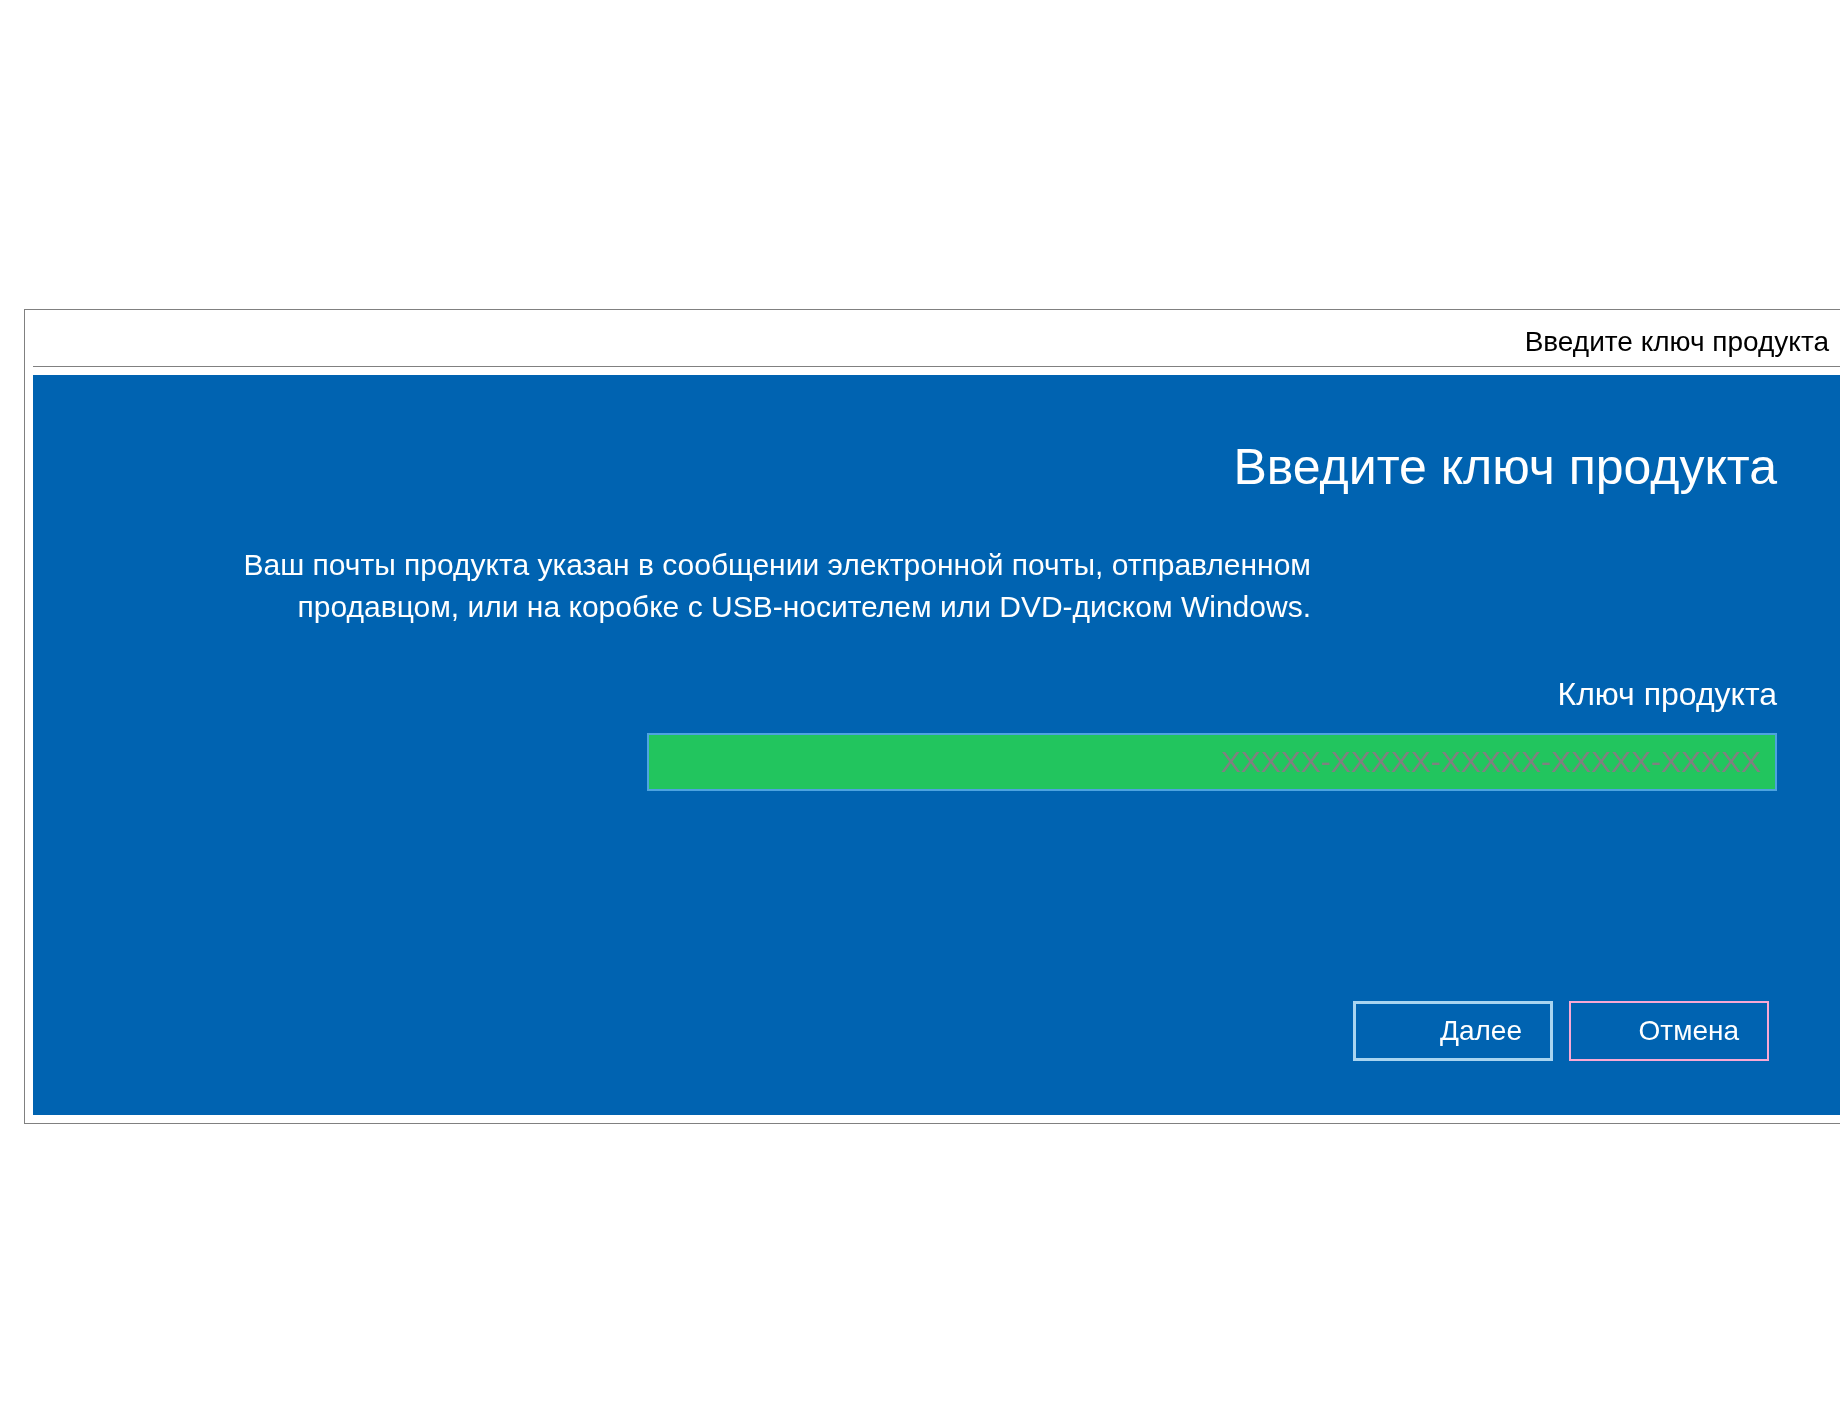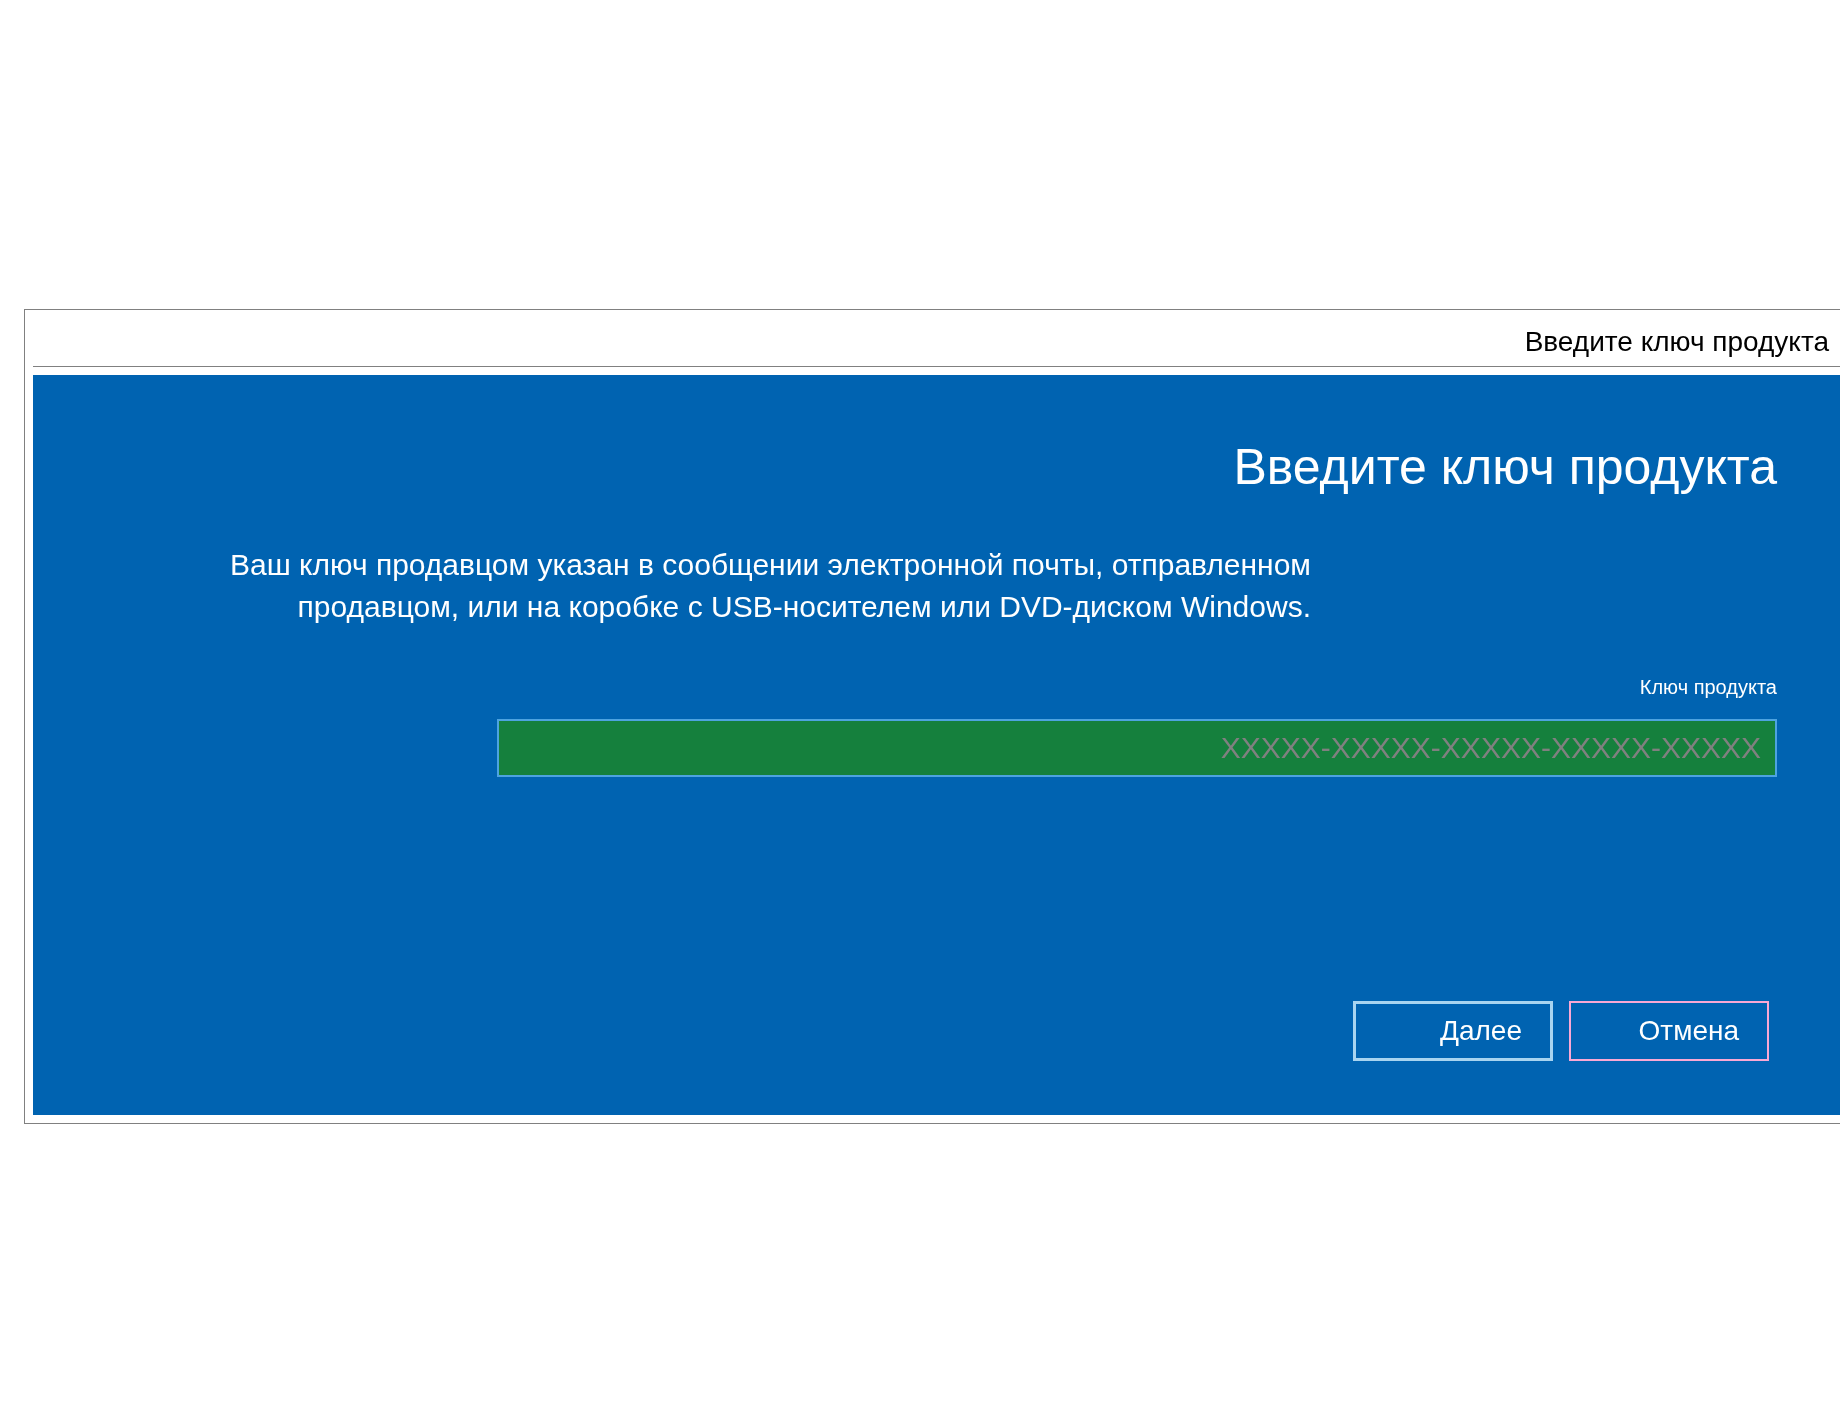"Ваш ключ продавцом указан в" p.dialog-description { text: ключ продавцом -> почты продукта }
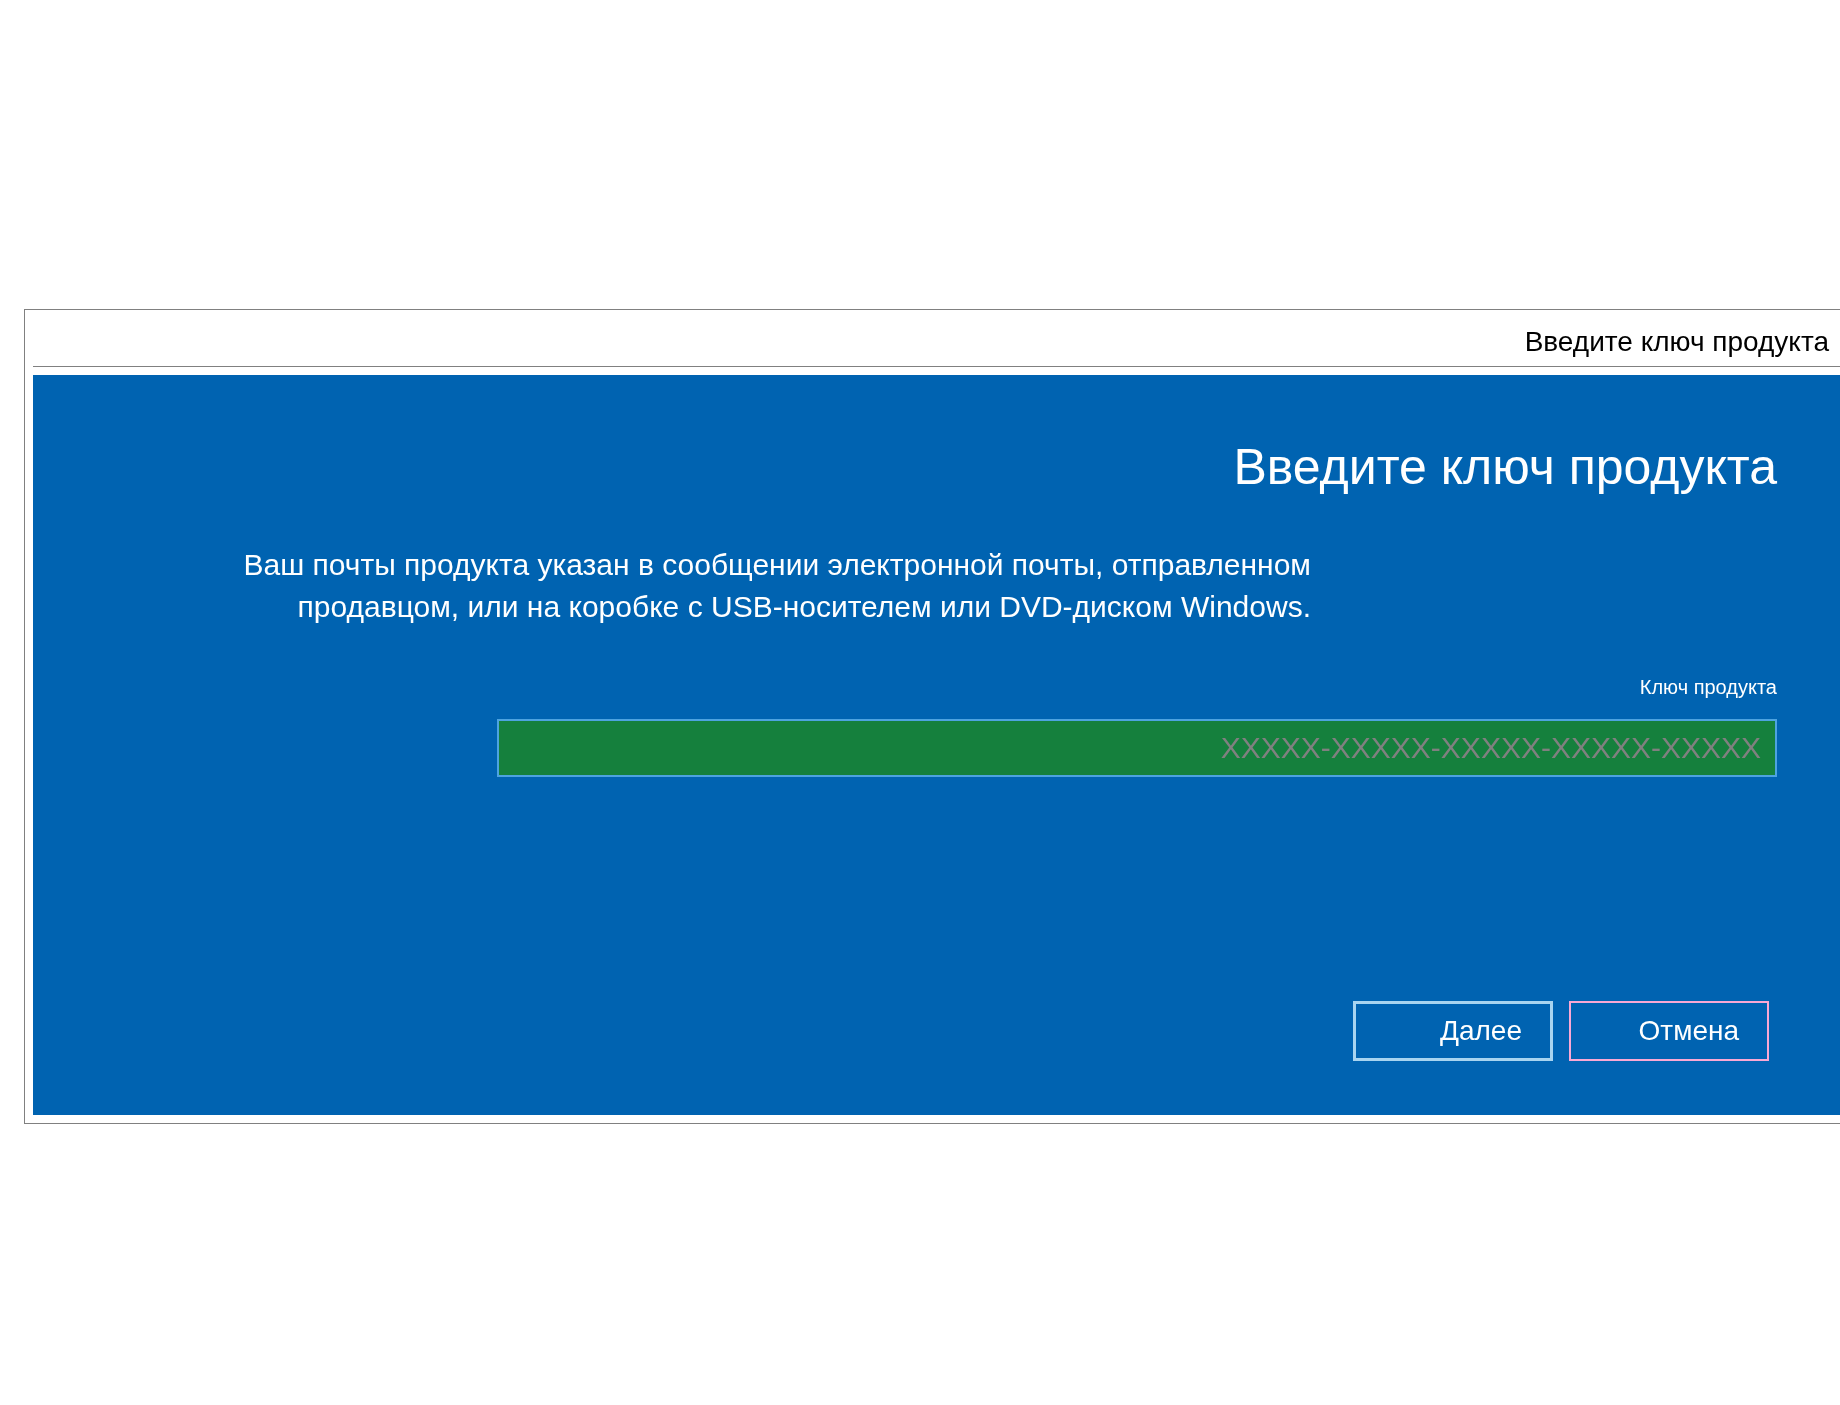"Ключ продукта" .input-label { font-size: 20px -> 32px }
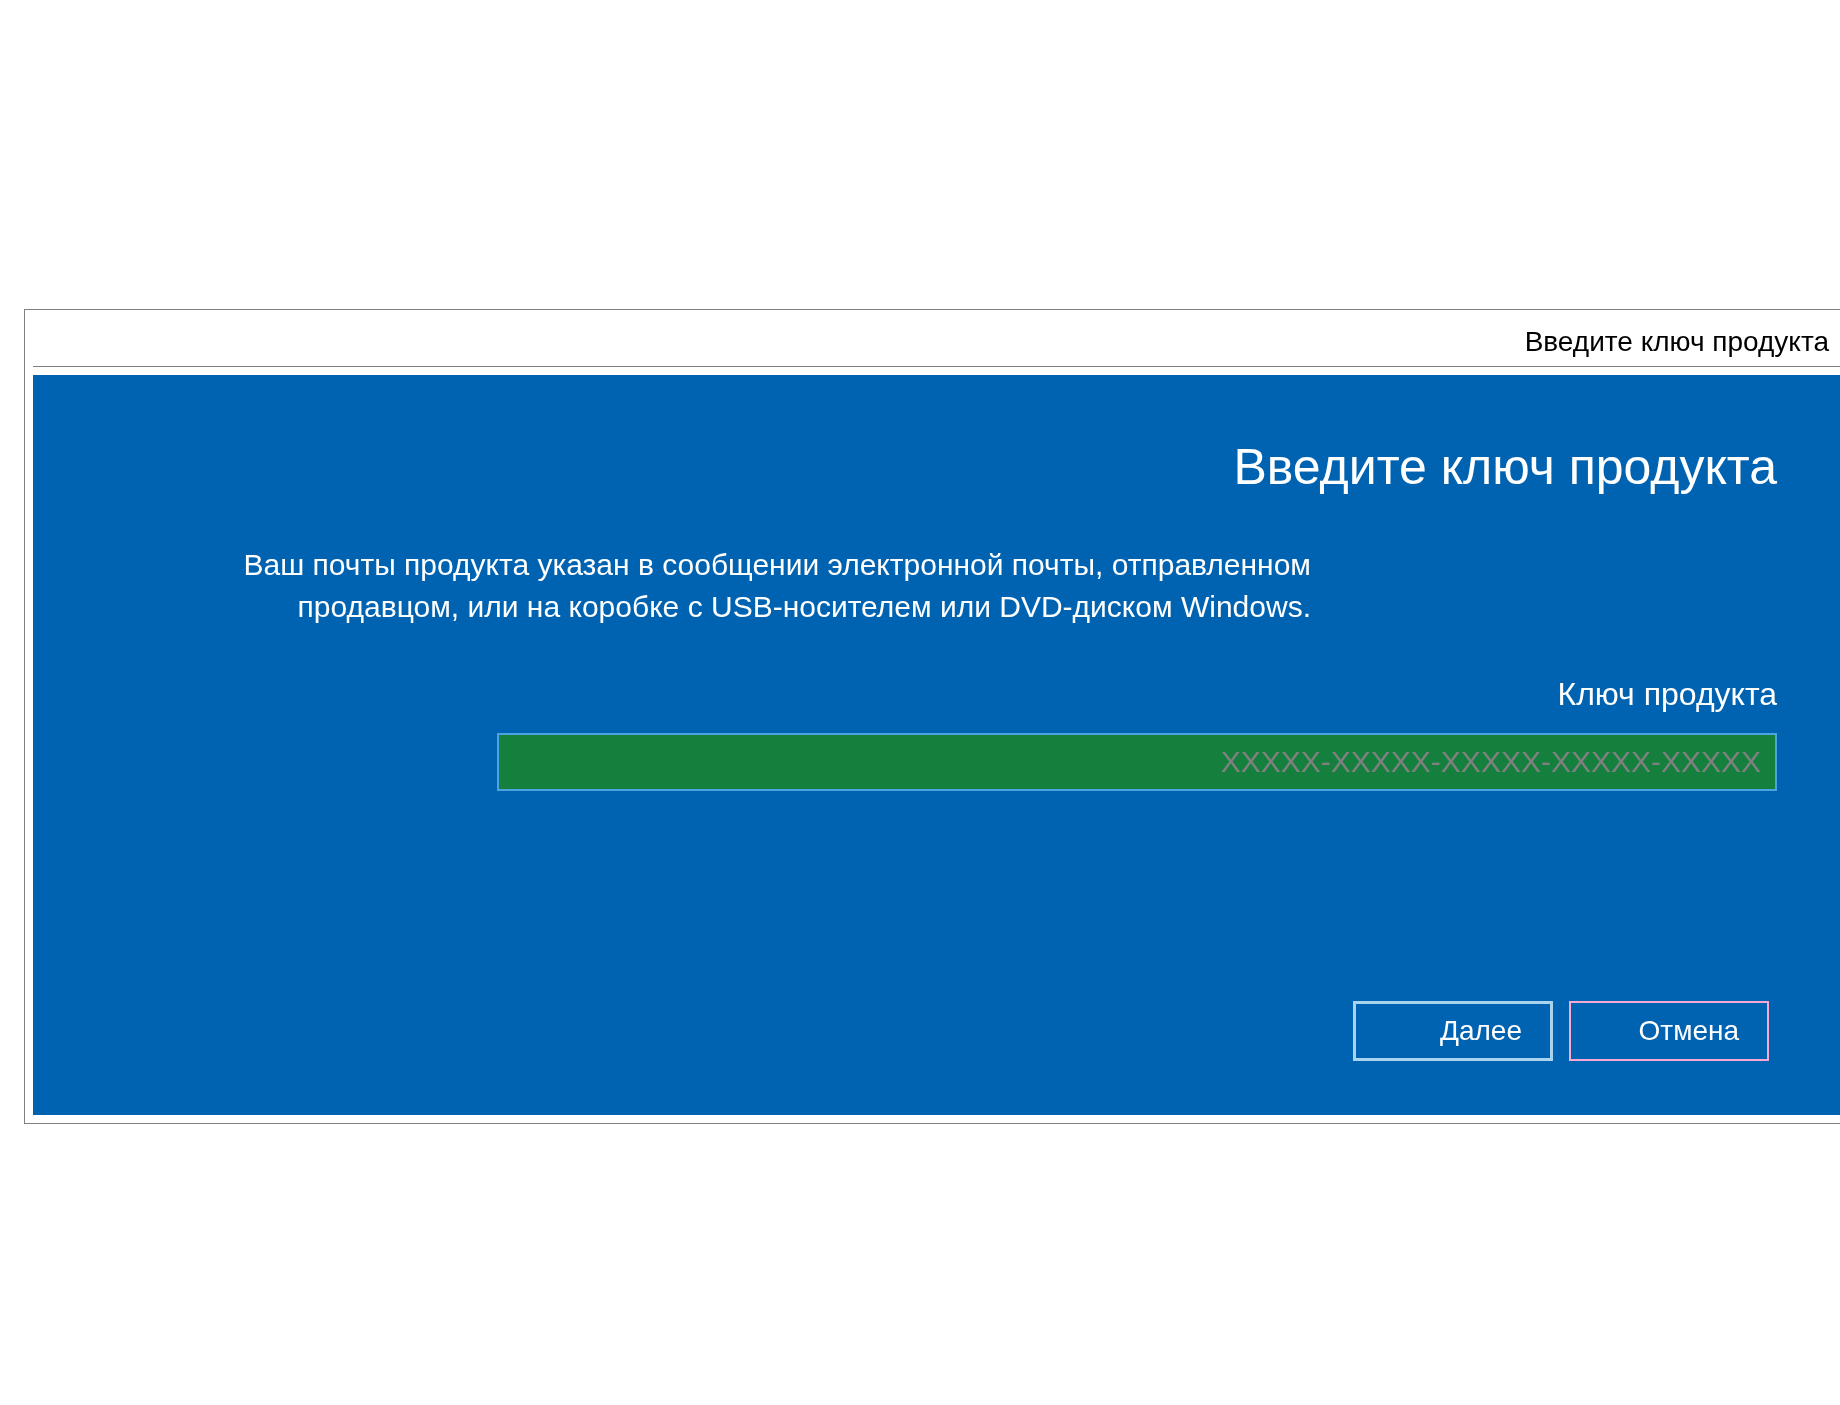"XXXXX-XXXXX-XXXXX-XXXXX-XXXXX" .product-key-input { background: #15803d -> #22c55e; width: 1280px -> 1130px }
